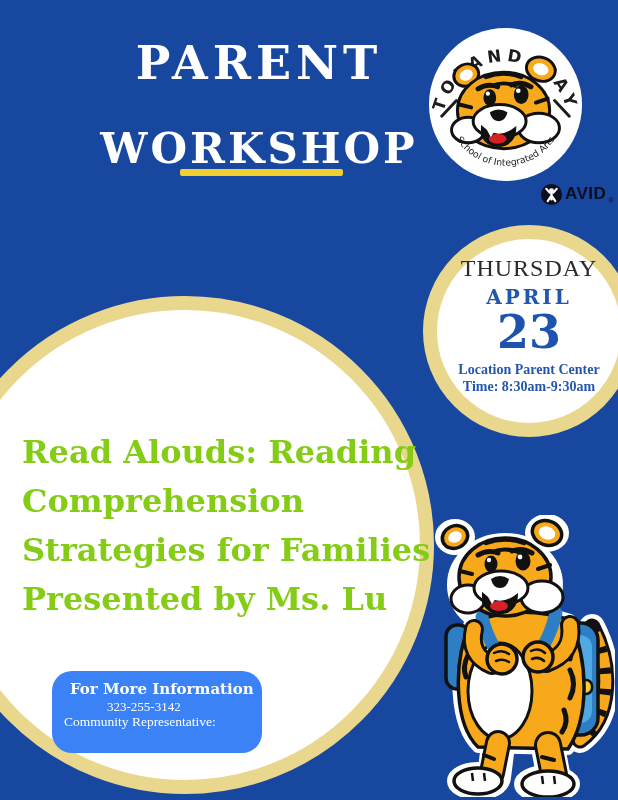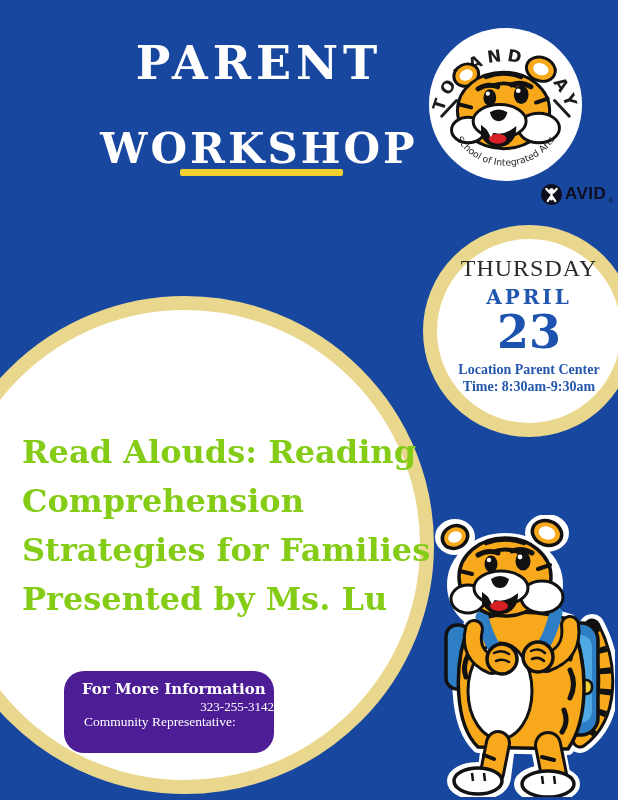"For More Information" .info-box { background: #4c1d95 -> #3b82f6; left: 64px -> 52px }
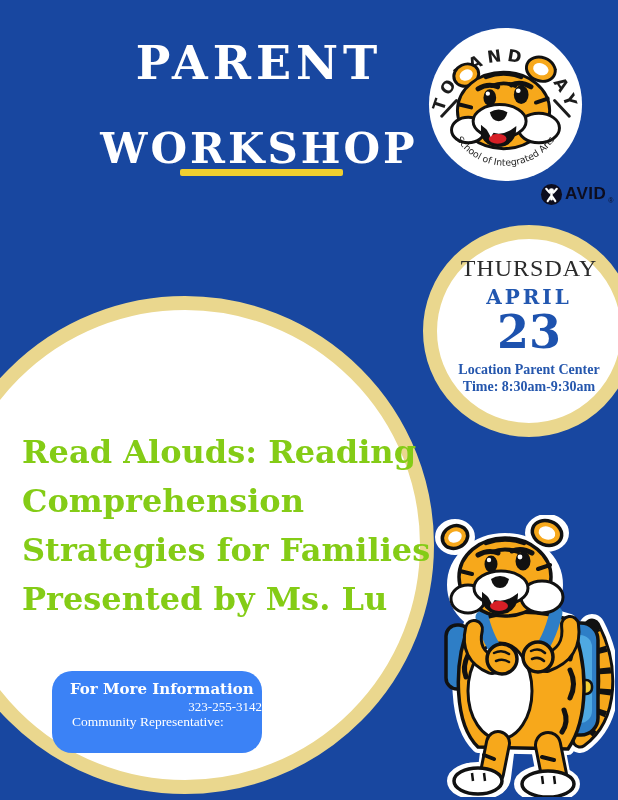"323-255-3142" .ib-phone { text-align: right -> none }
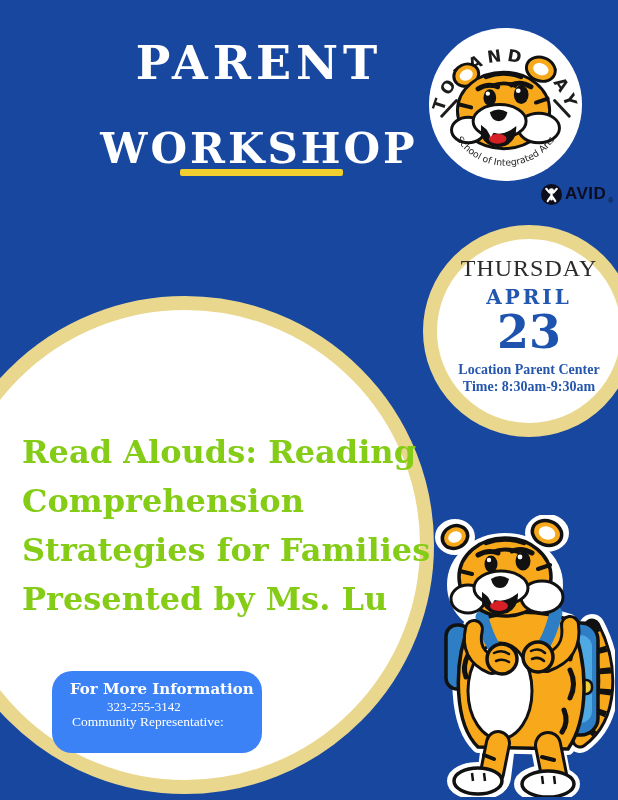"Community Representative:" .ib-role,.ib-name { padding-left: 20px -> 12px }
